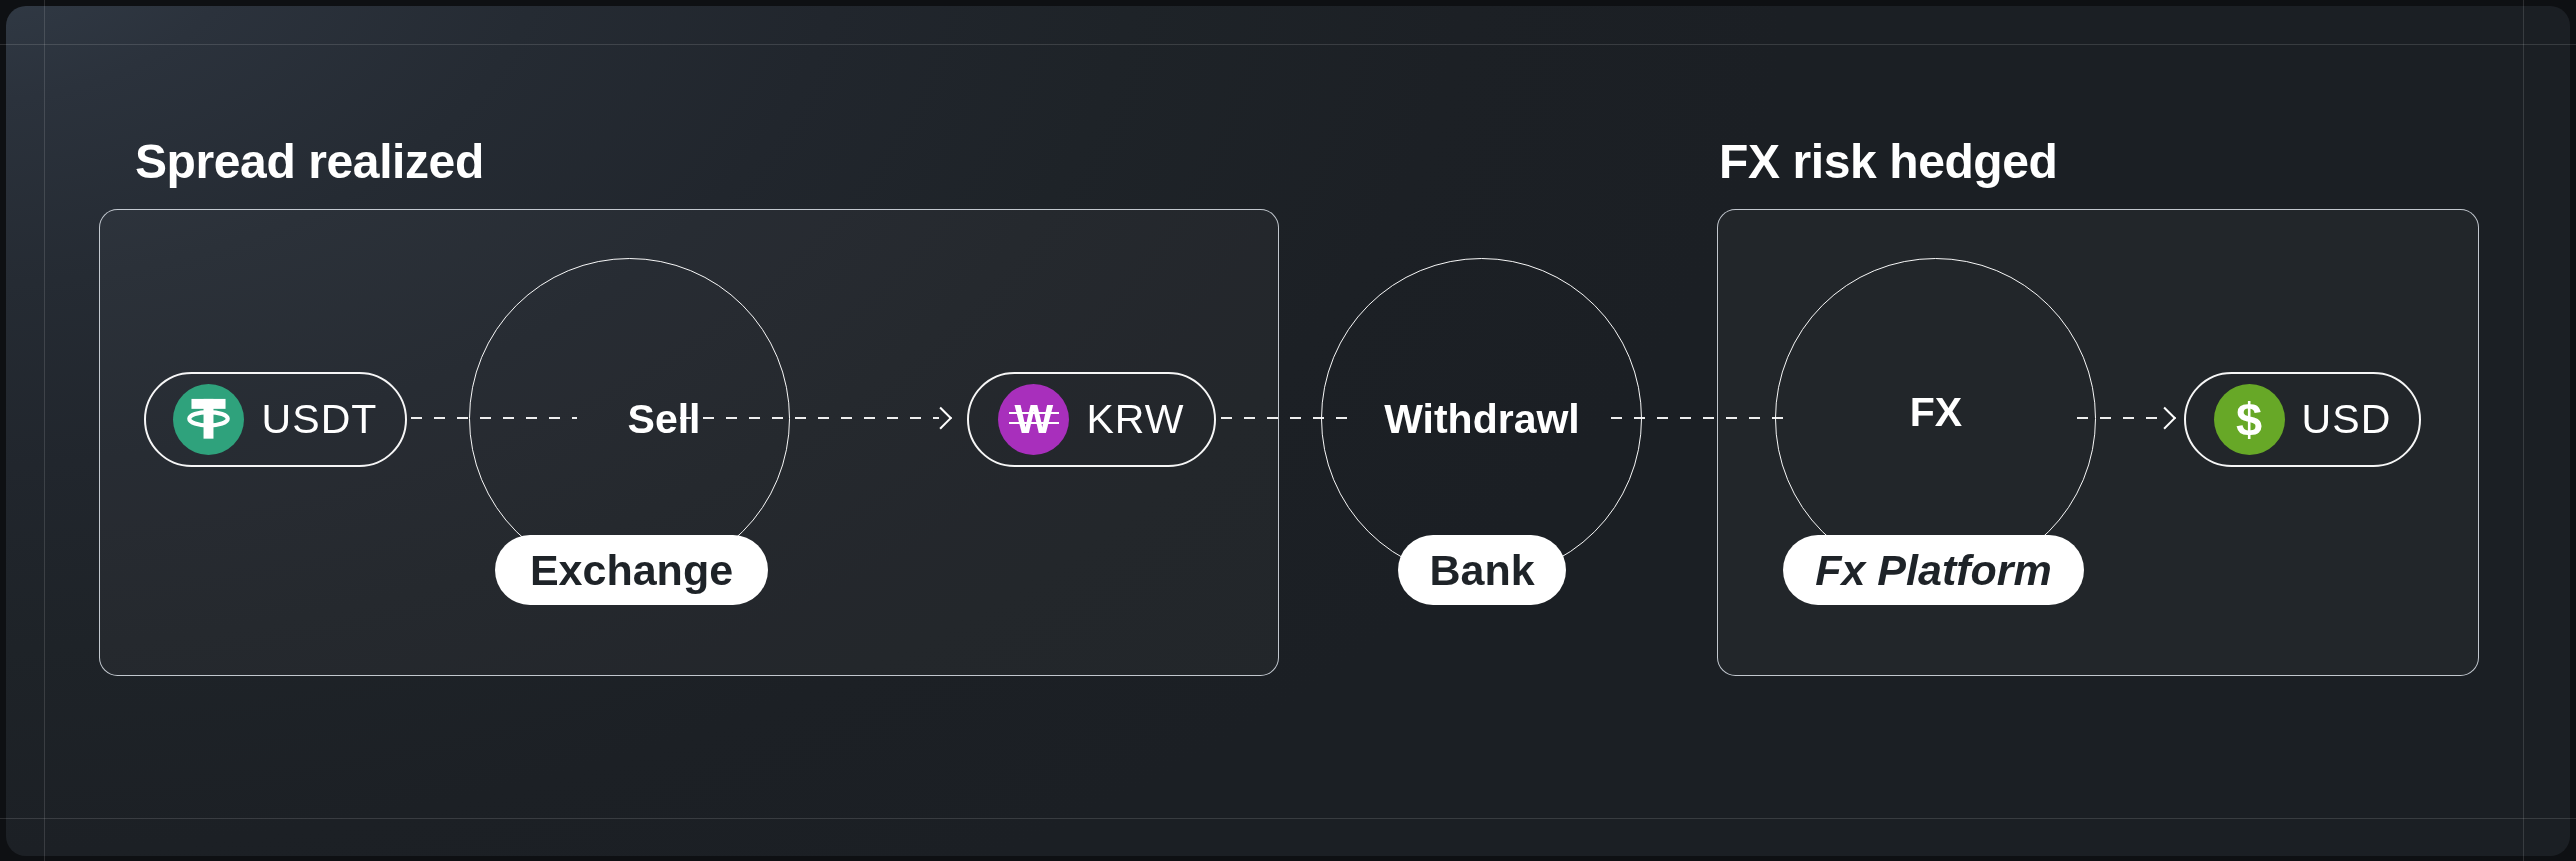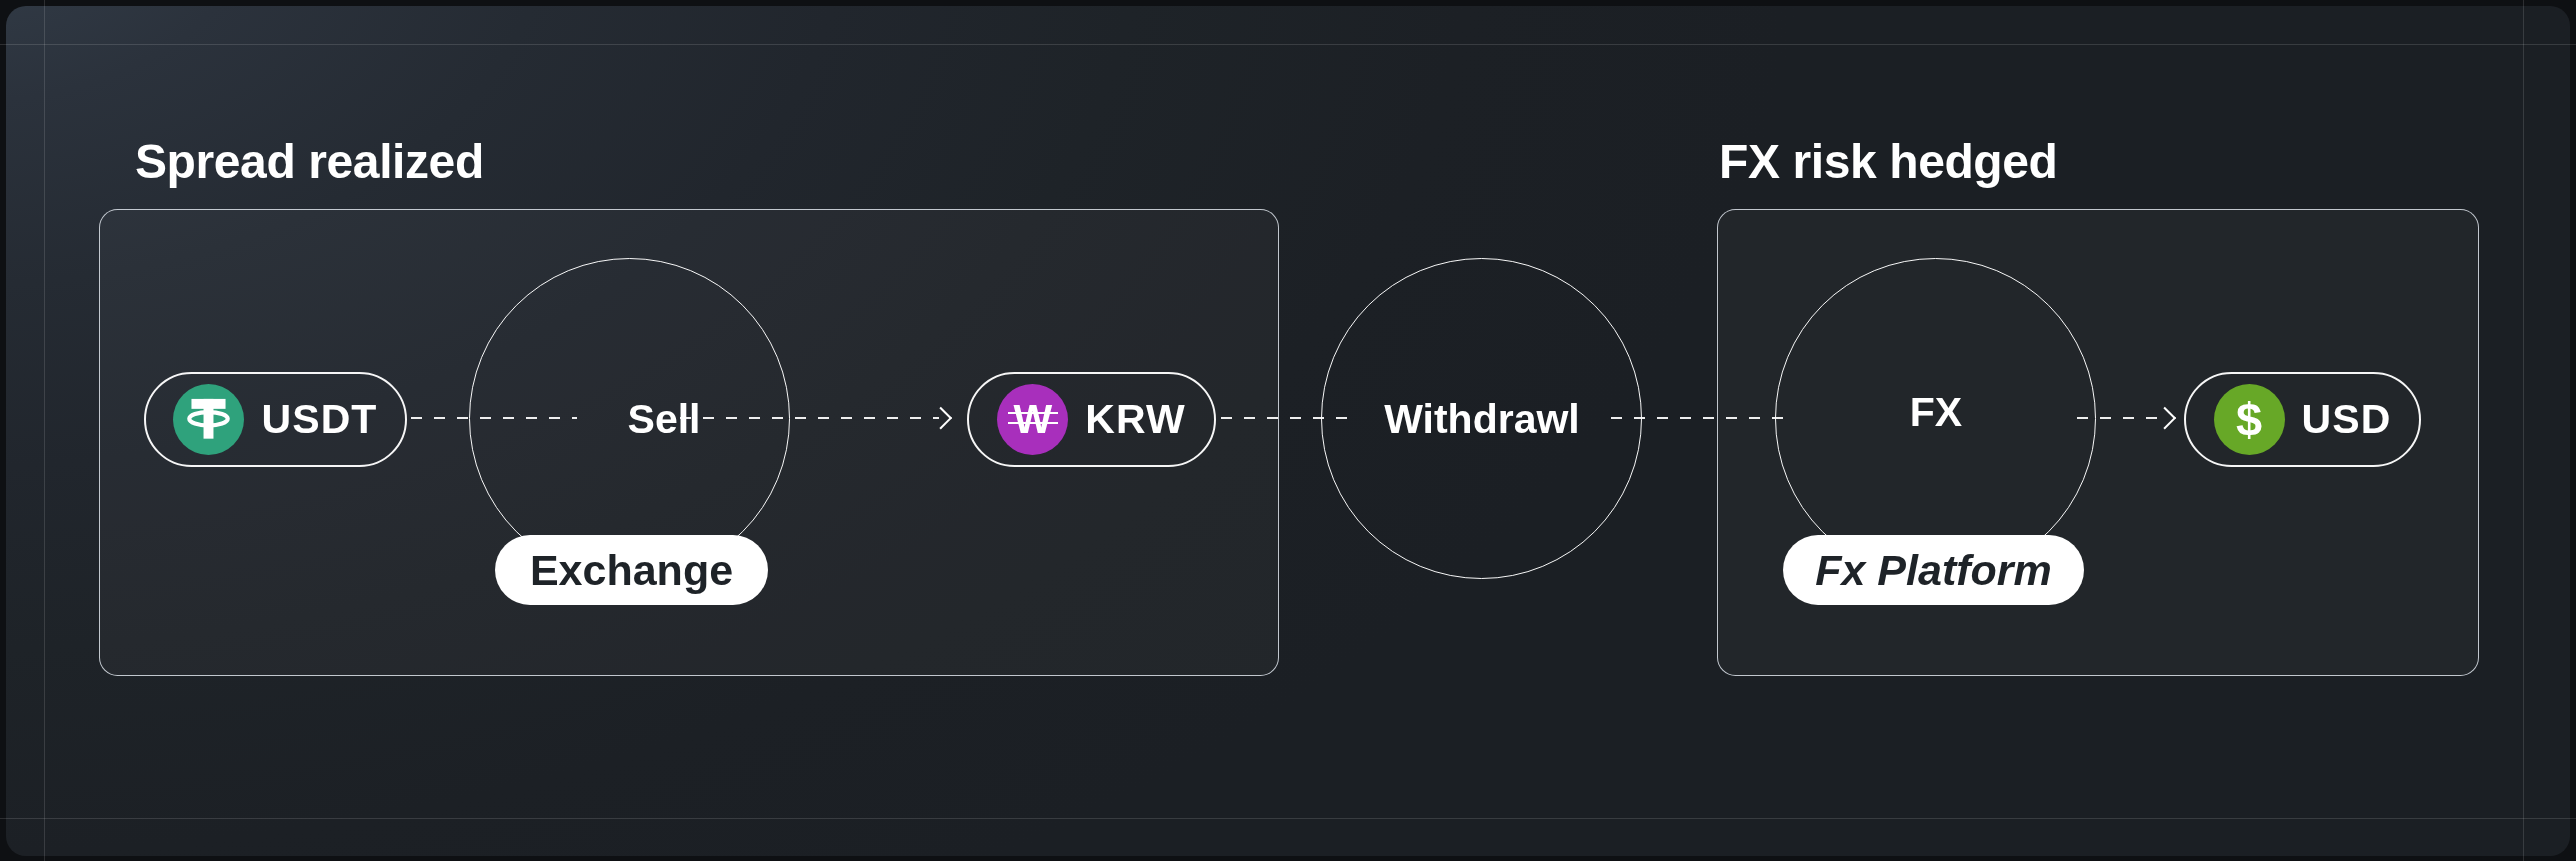"USDT" .cpill .ctext { font-weight: 700 -> 400 }
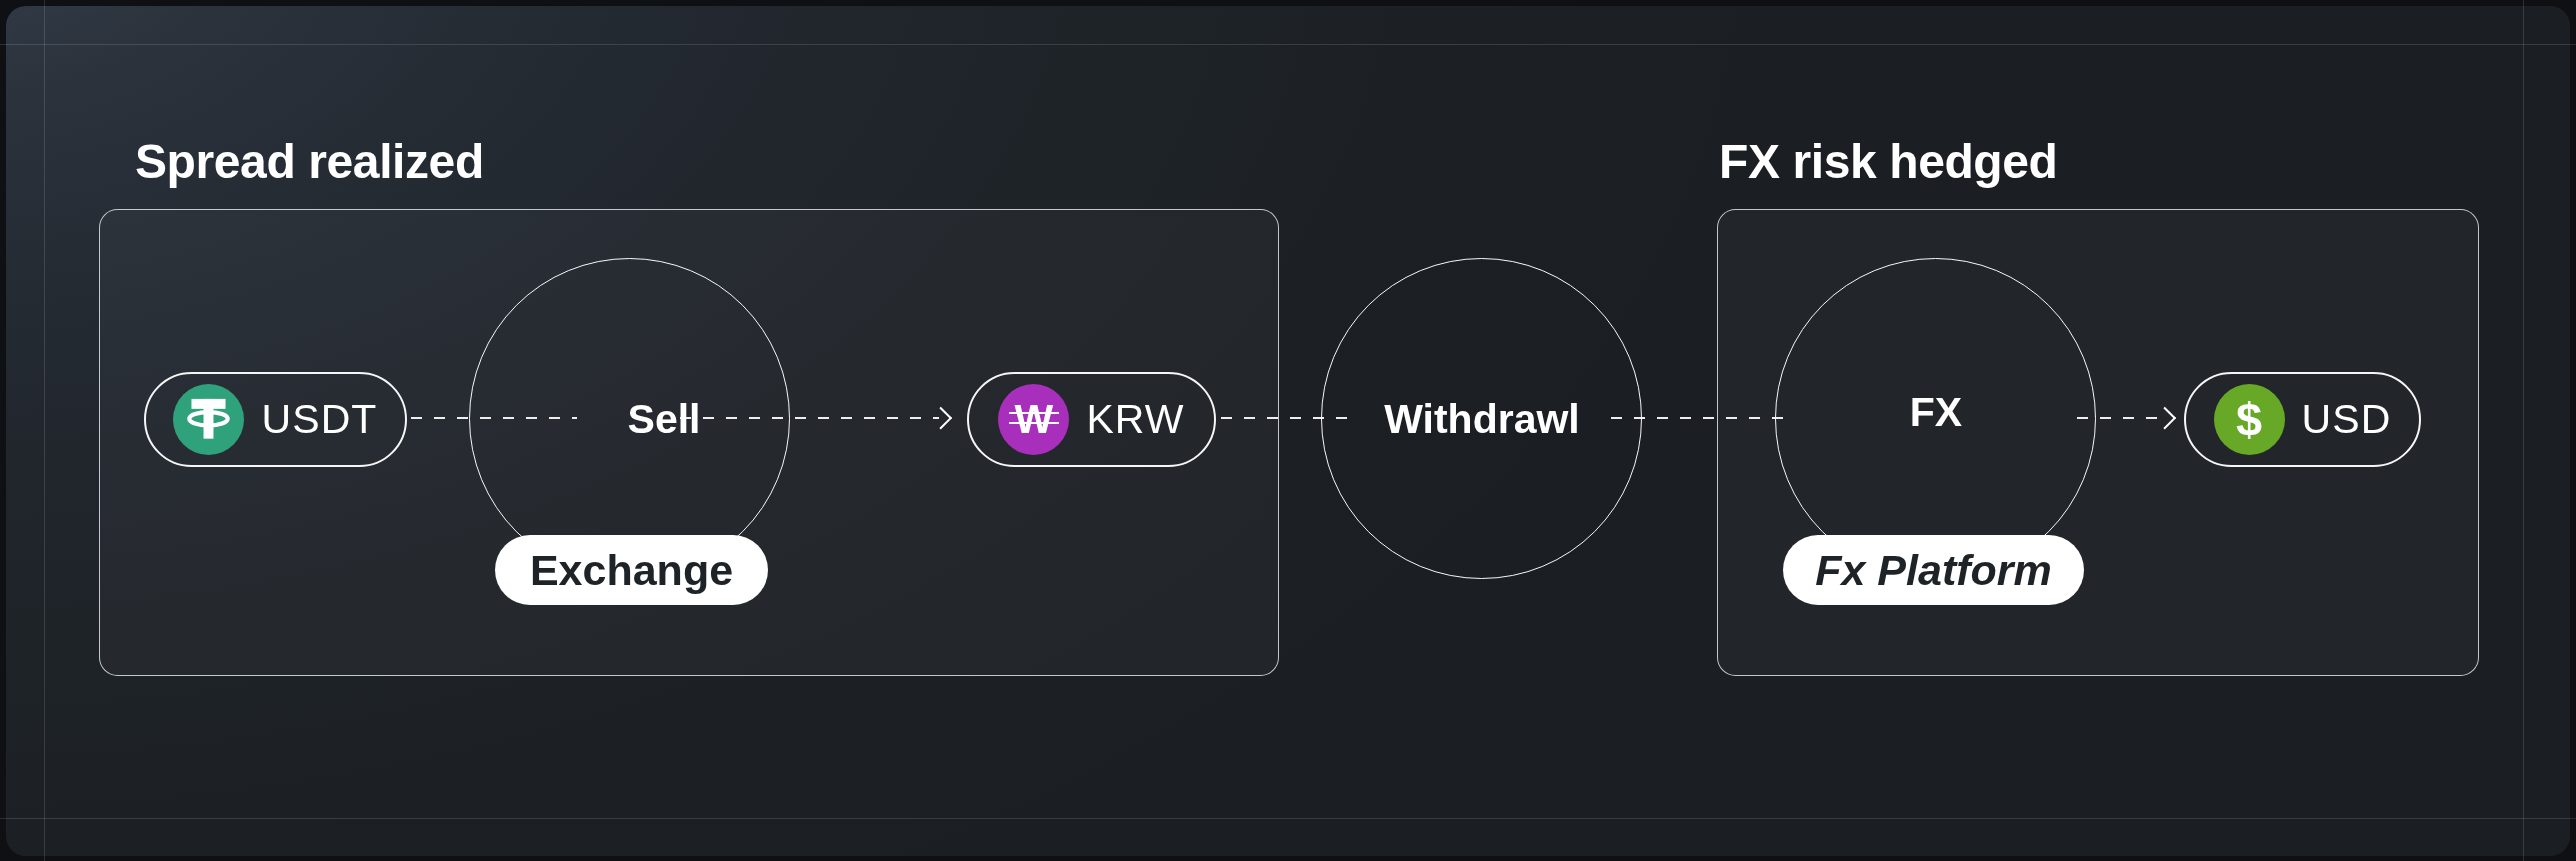"Bank" div.tag { html: none -> <div>Bank</div> }
